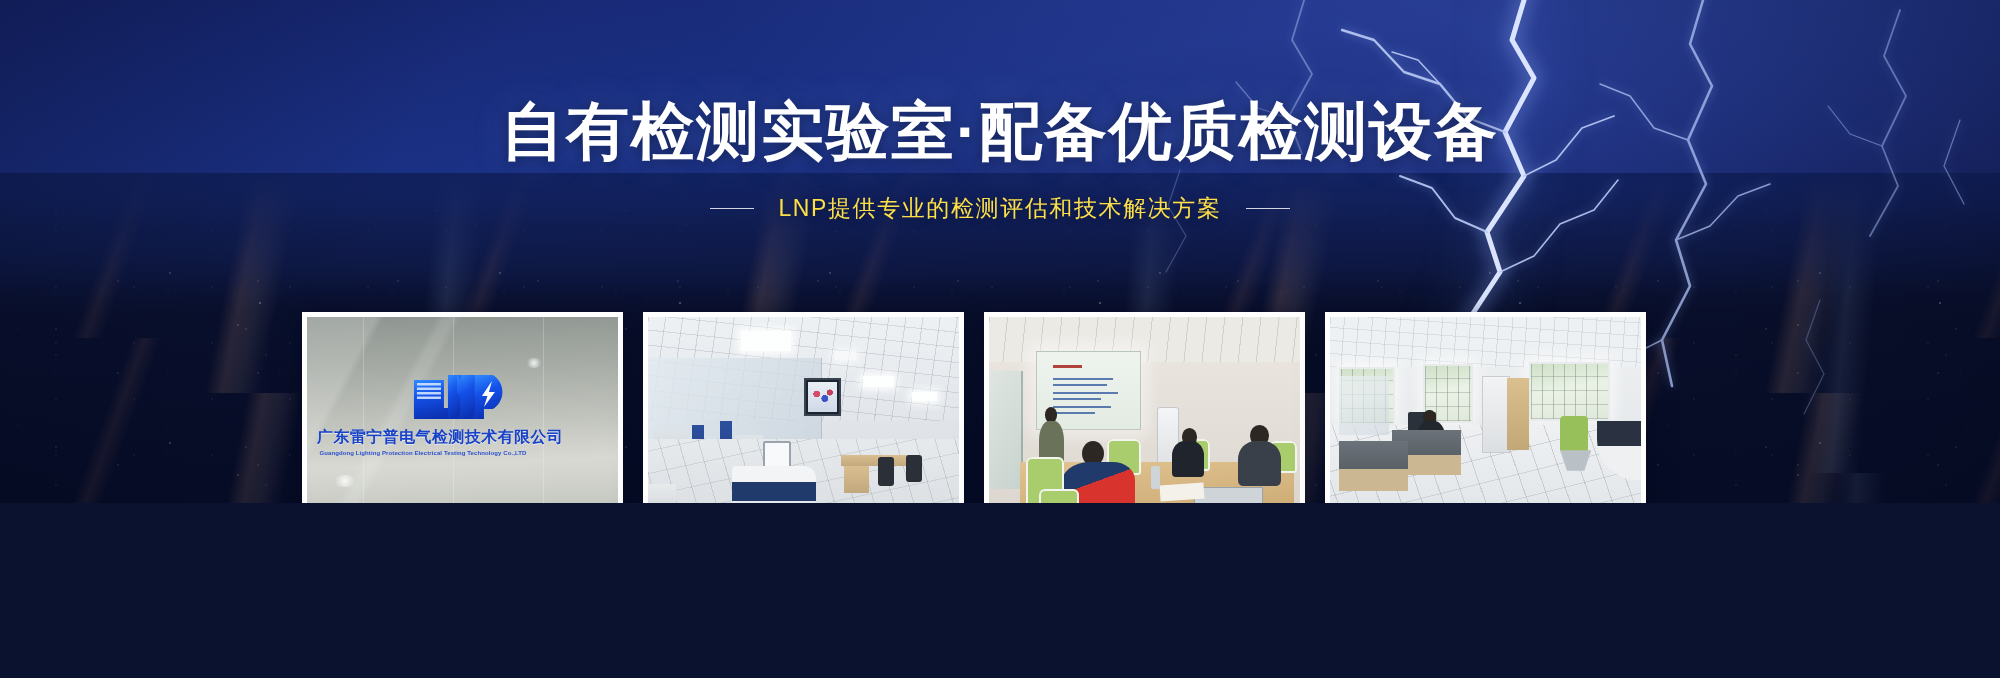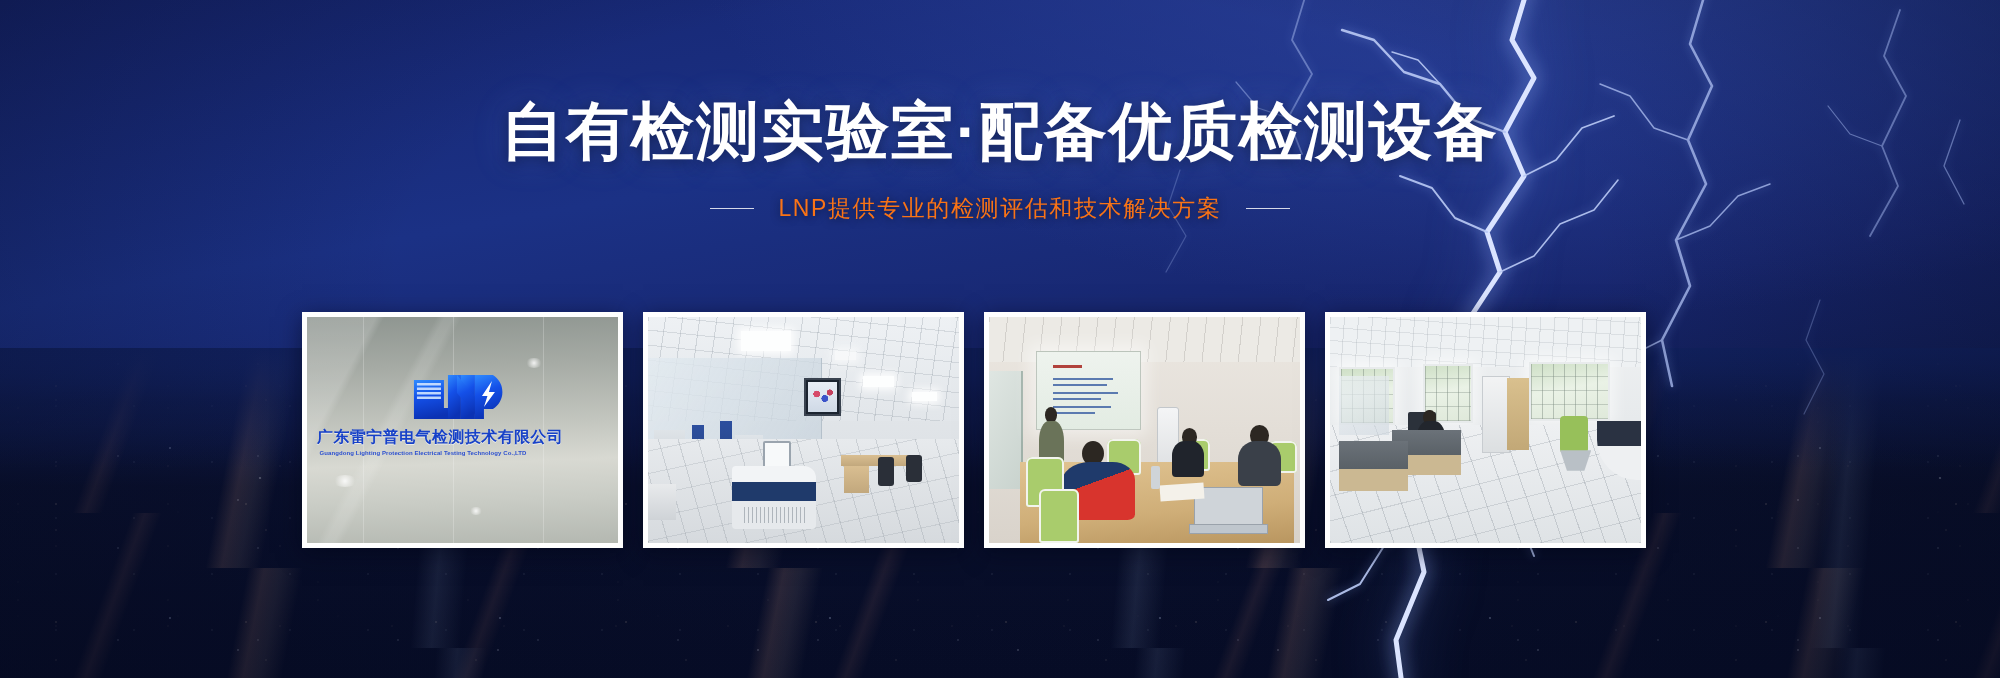"自有检测实验室·配备优质检测设备" #banner { height: 678px -> 503px }
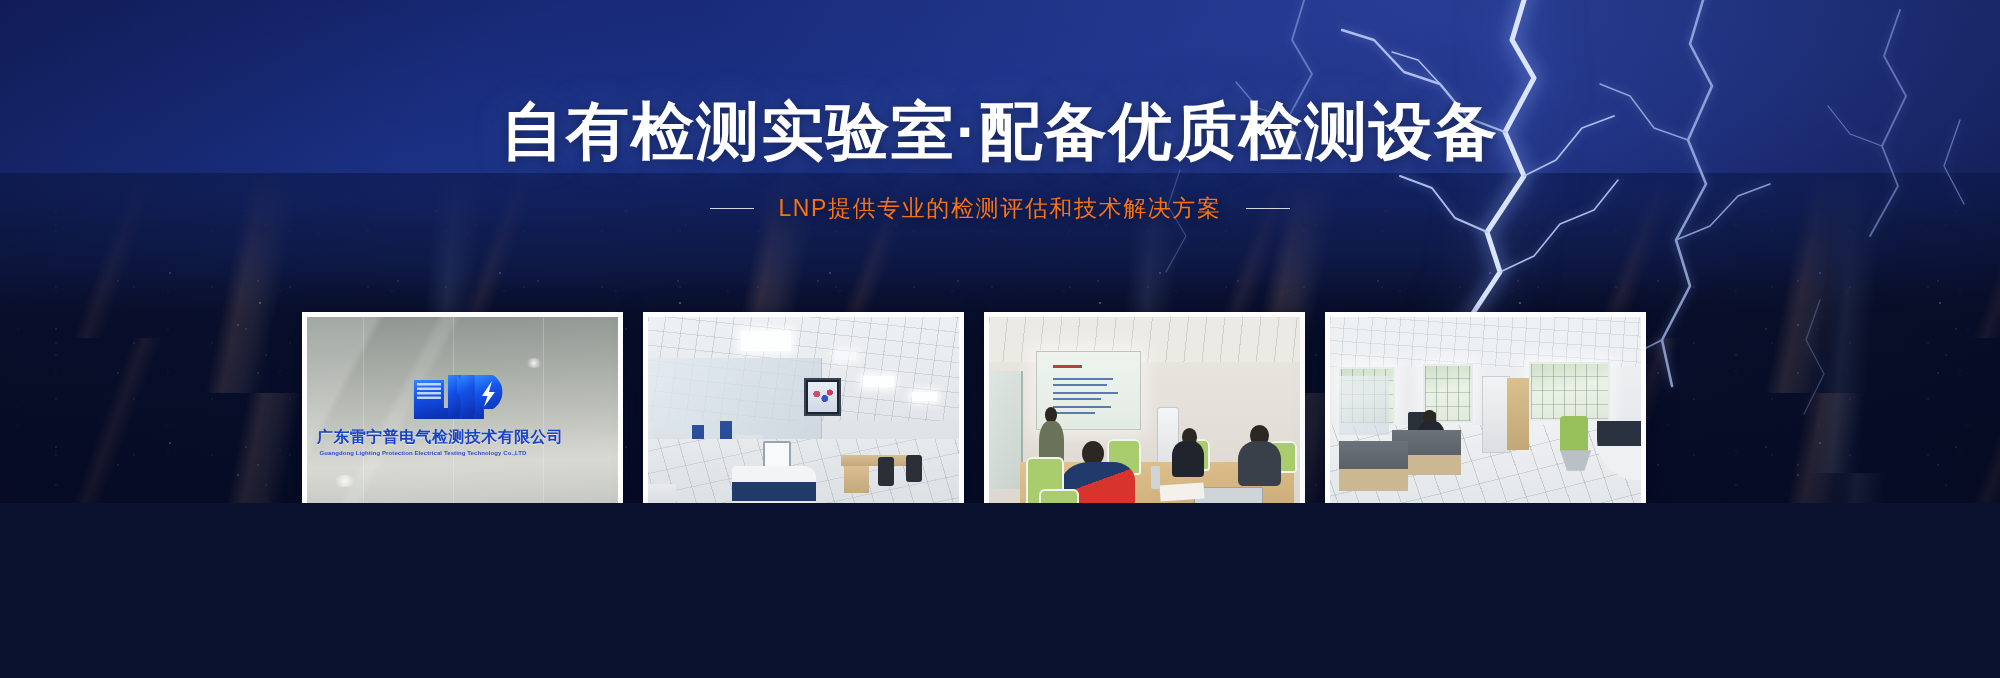"LNP提供专业的检测评估和技术解决方案" .subhead { color: #f97316 -> #fde047 }
